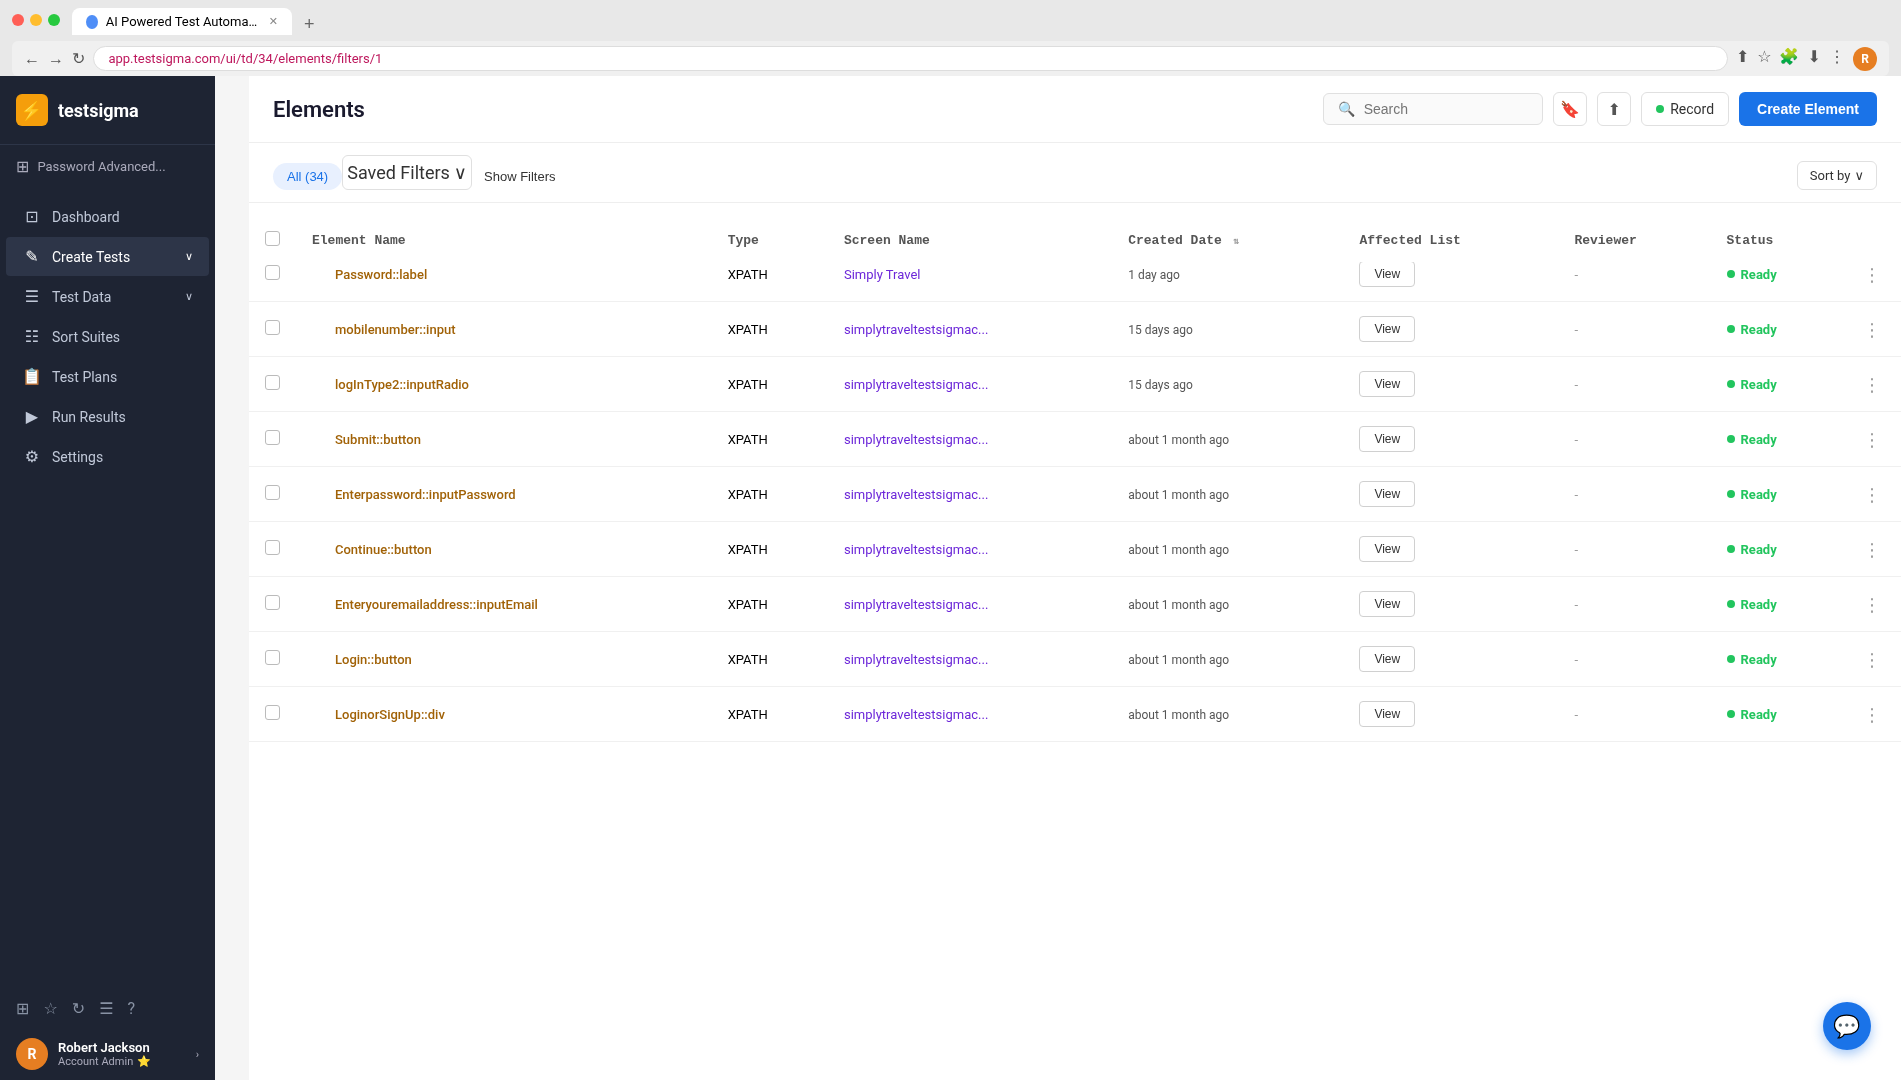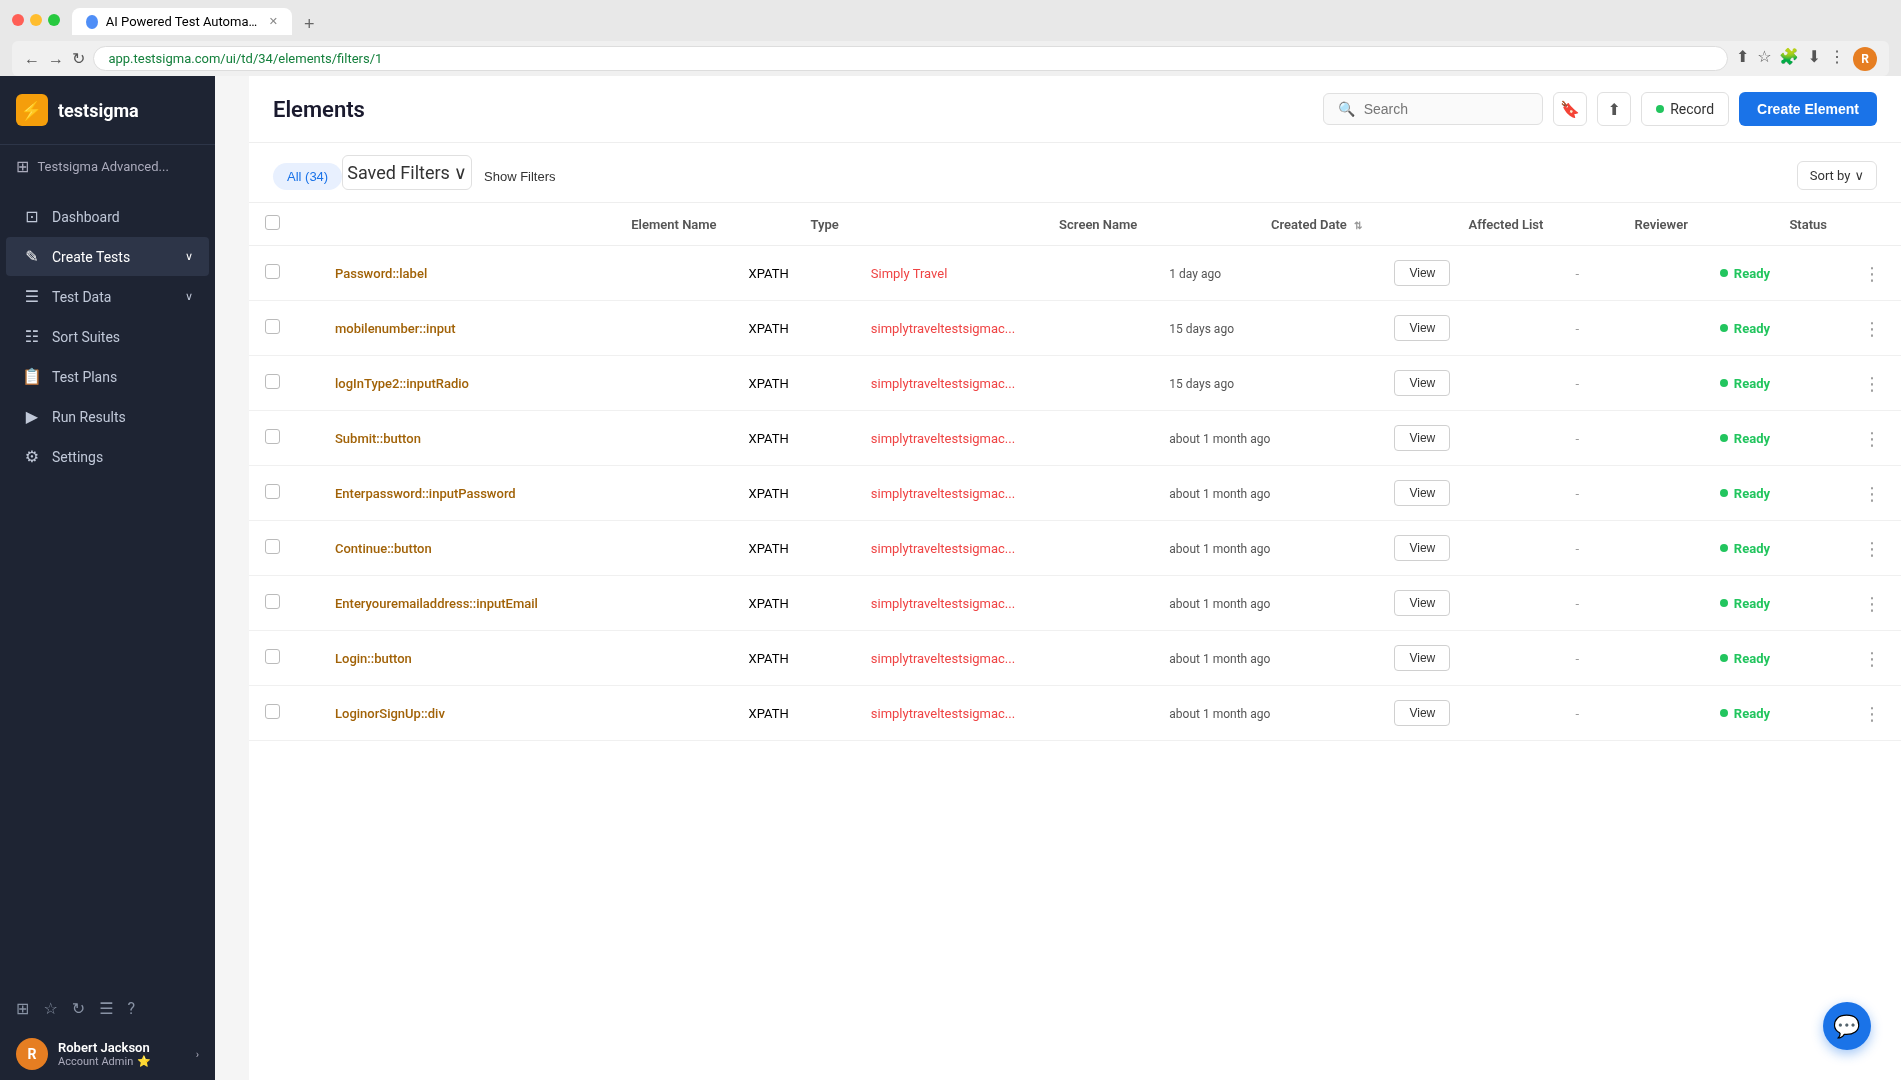"app.testsigma.com/ui/td/34/elements/filt" .address-text { color: #15803d -> #be185d }
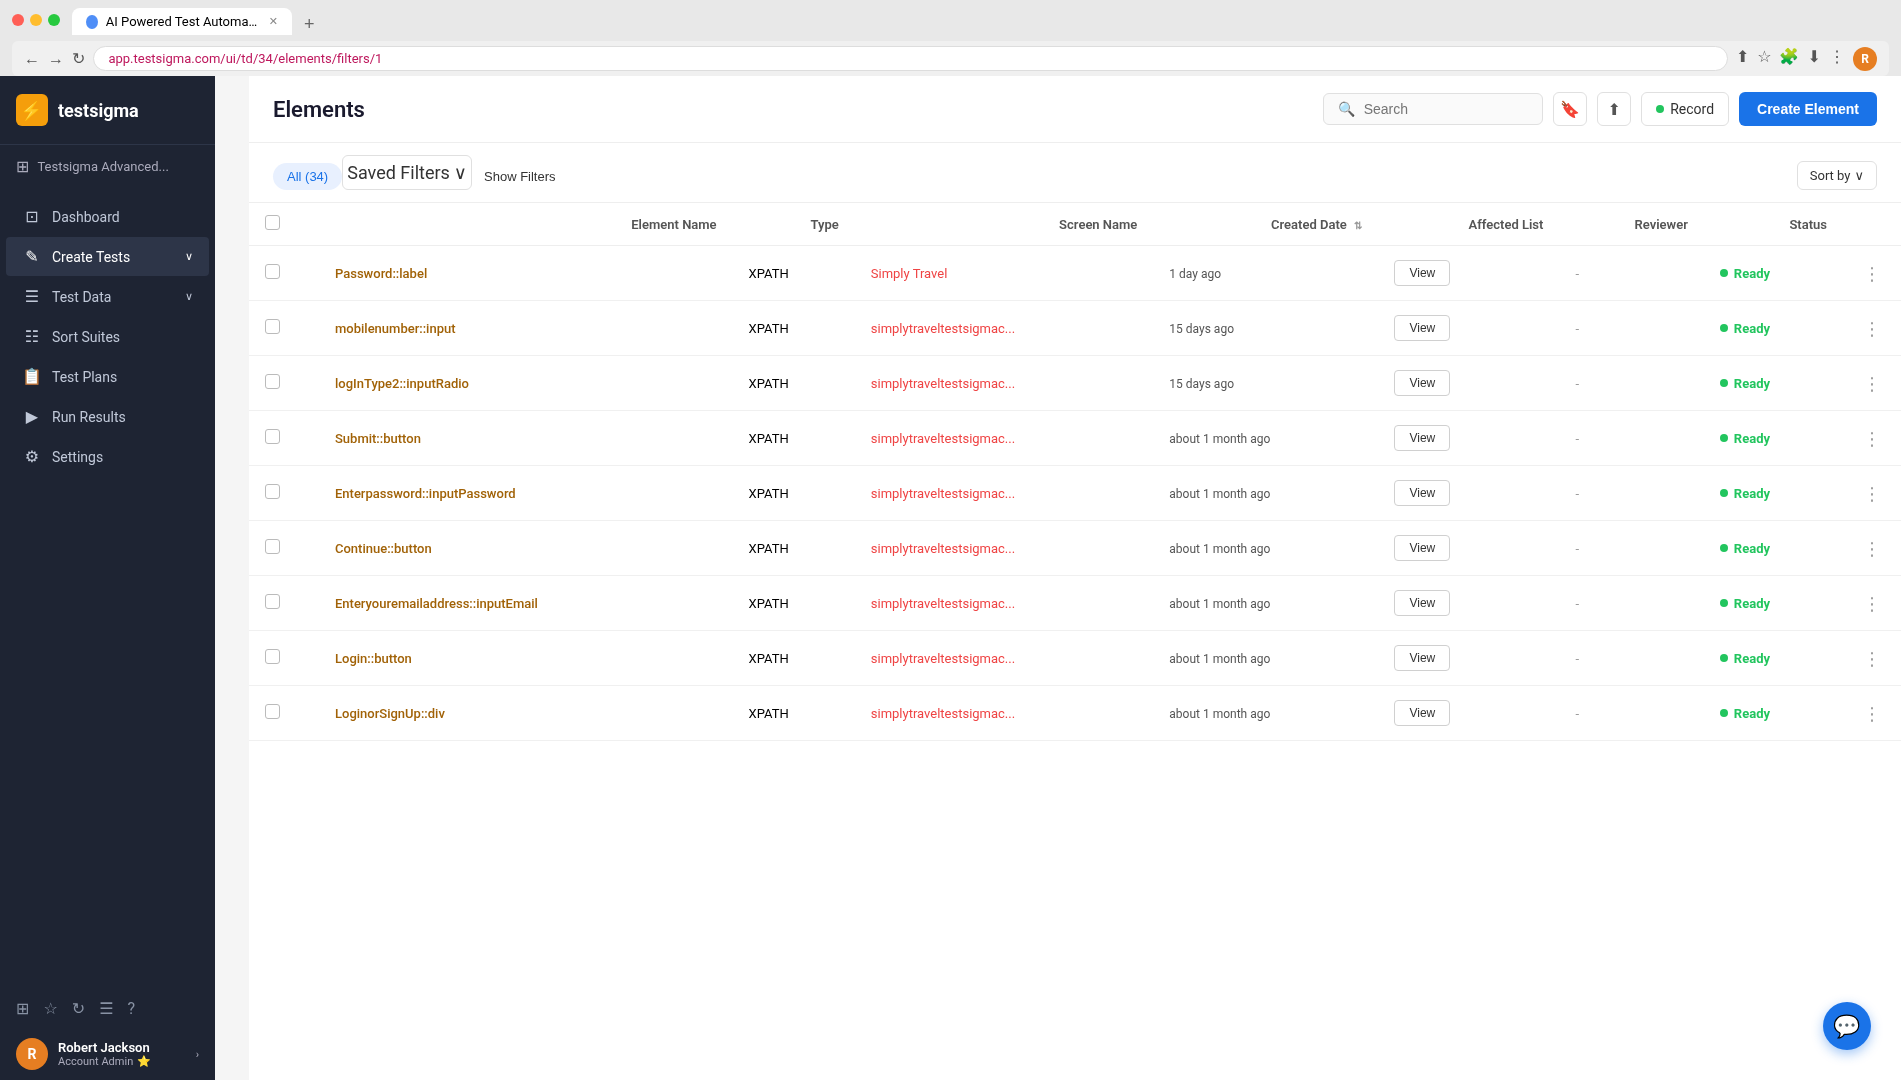"Testsigma Advanced..." span { text: Testsigma -> Password }
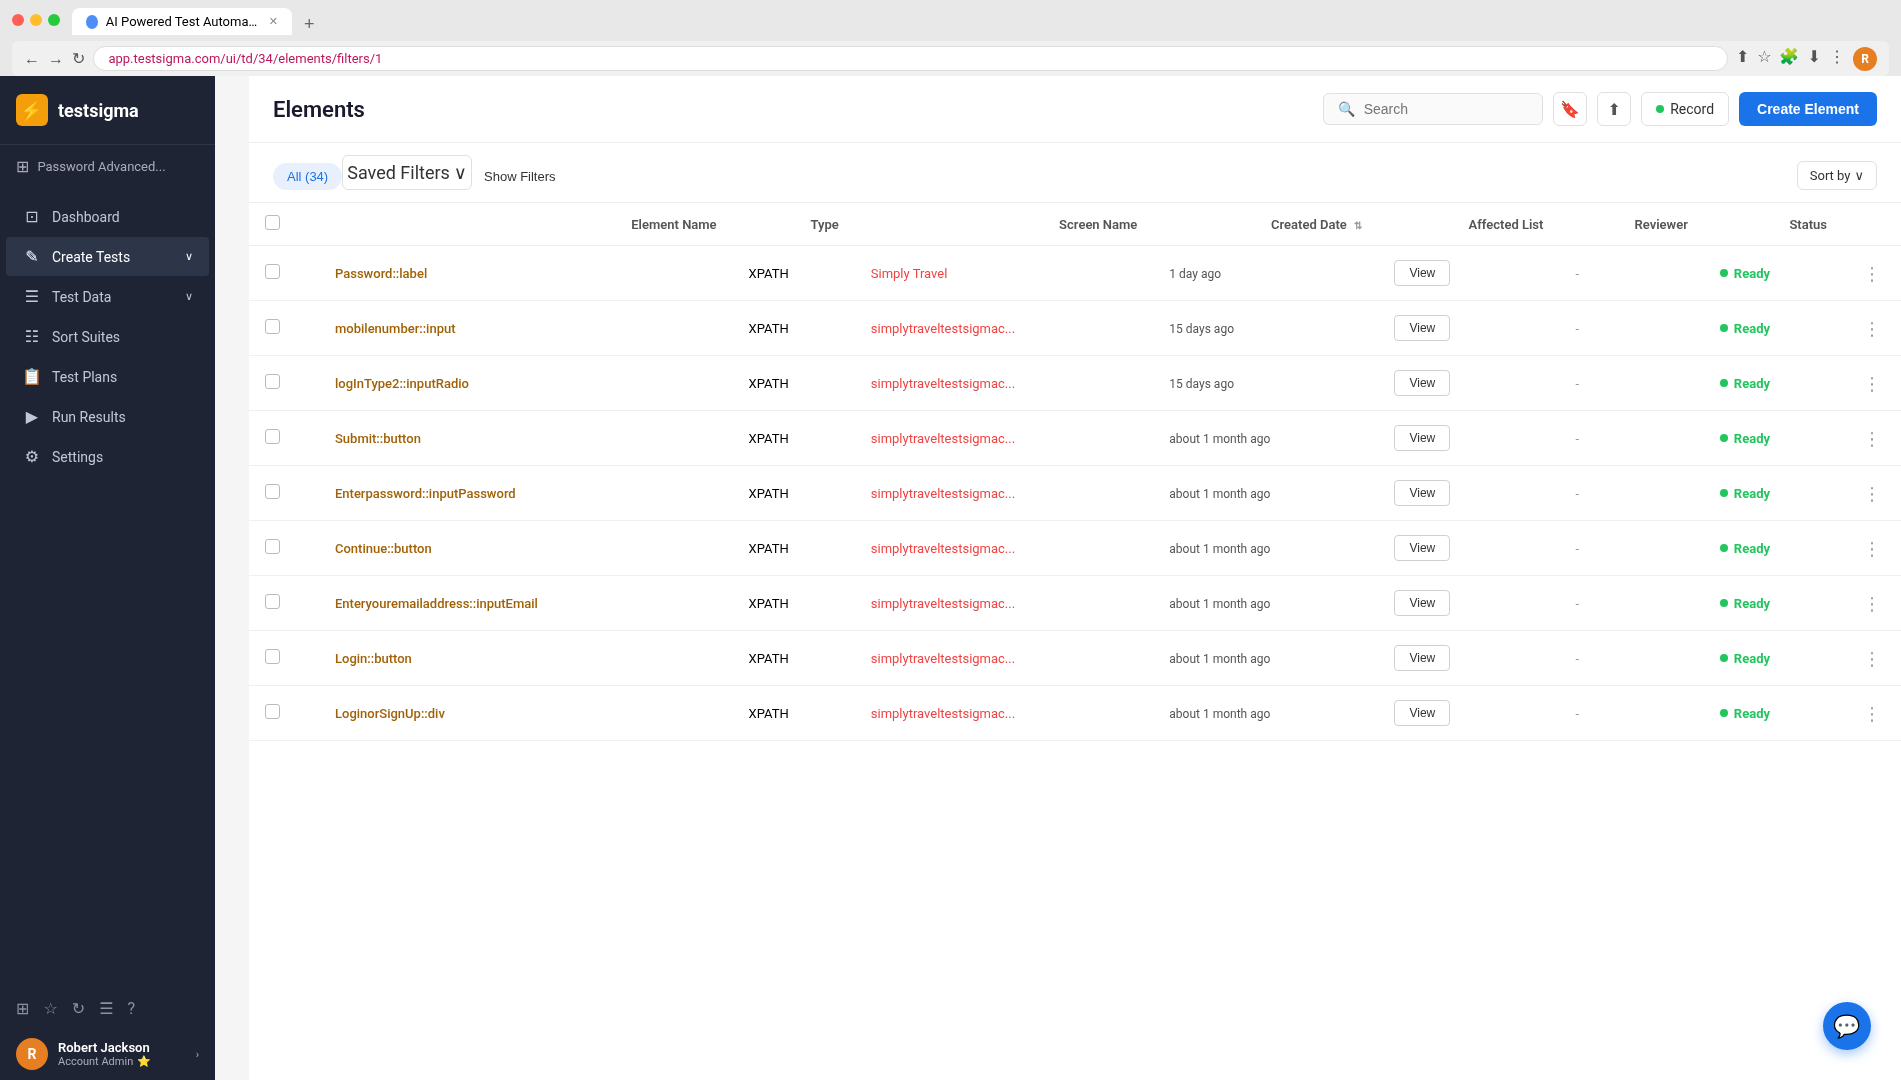"Element Name" thead th { font-family: none -> Liberation Mono, monospace; text-align: right -> left; top: 0 -> 16px }
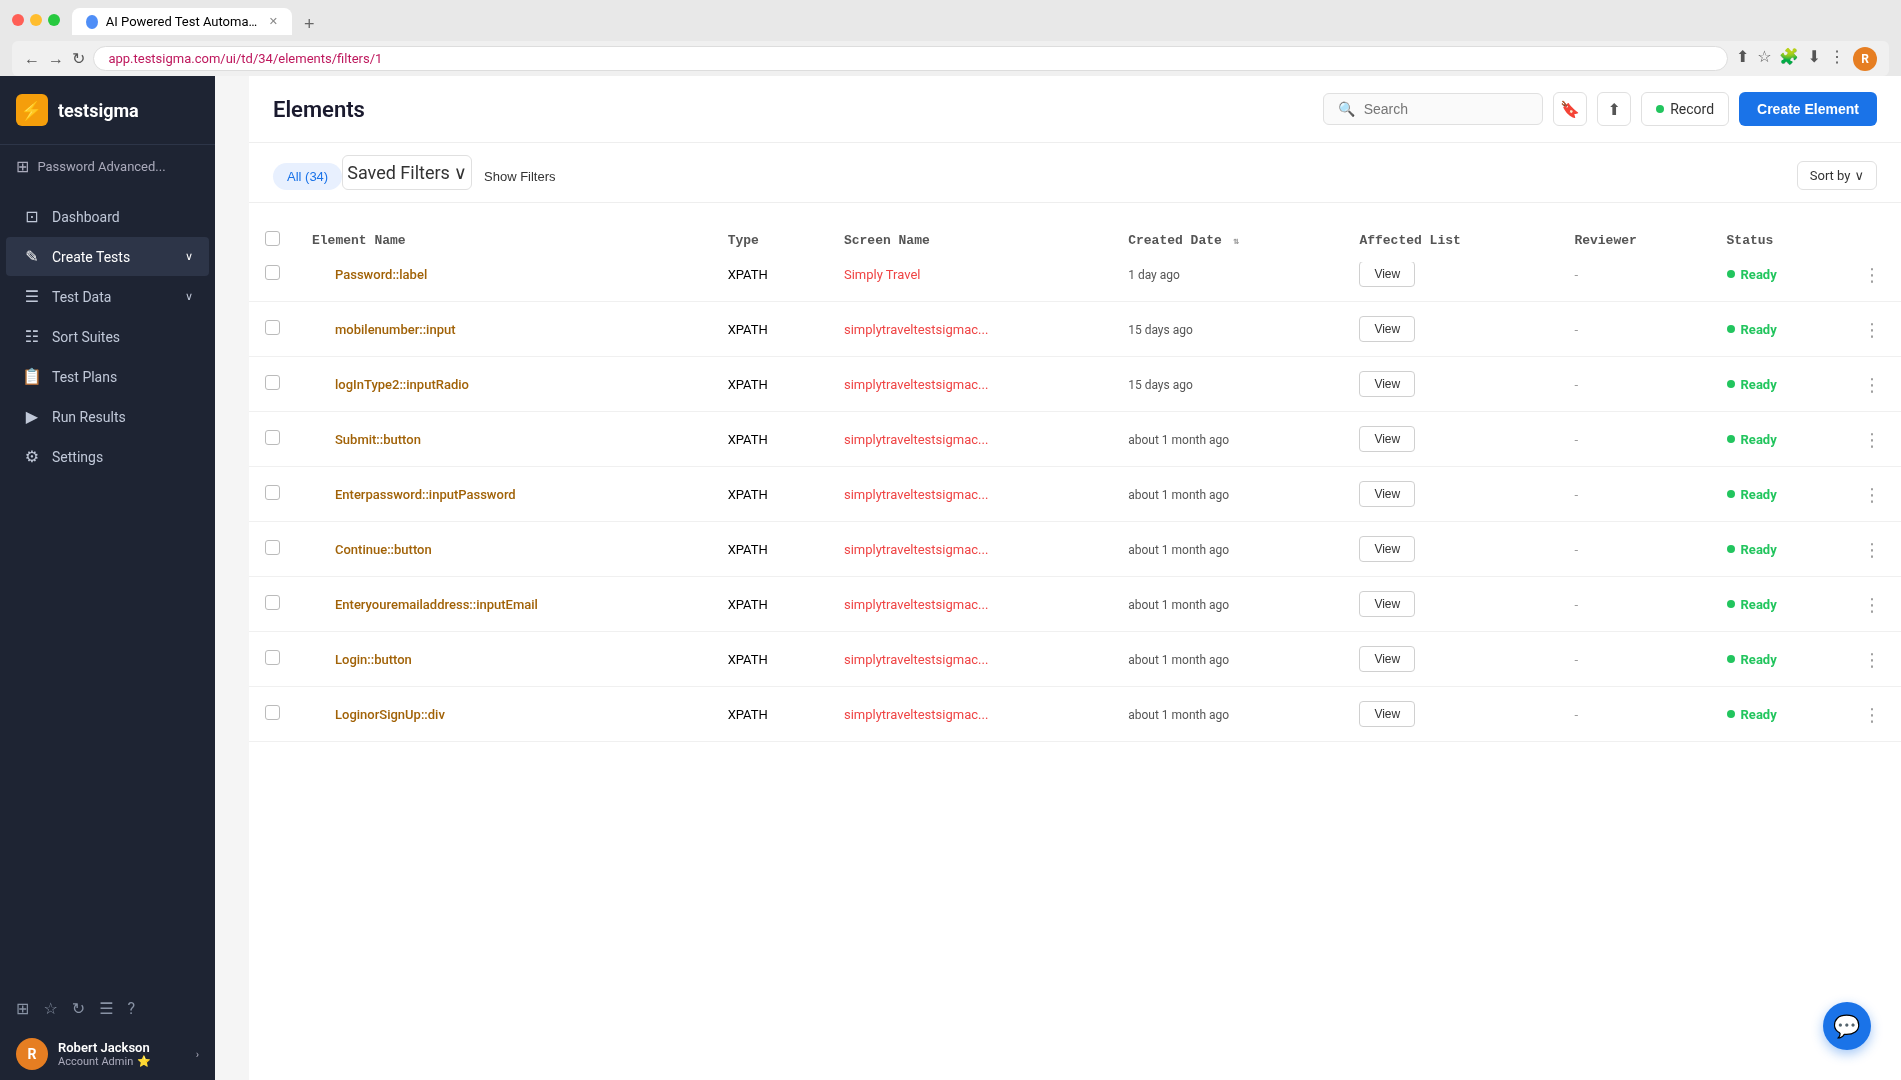"Simply Travel" .screen-name { color: #ef4444 -> #6d28d9 }
